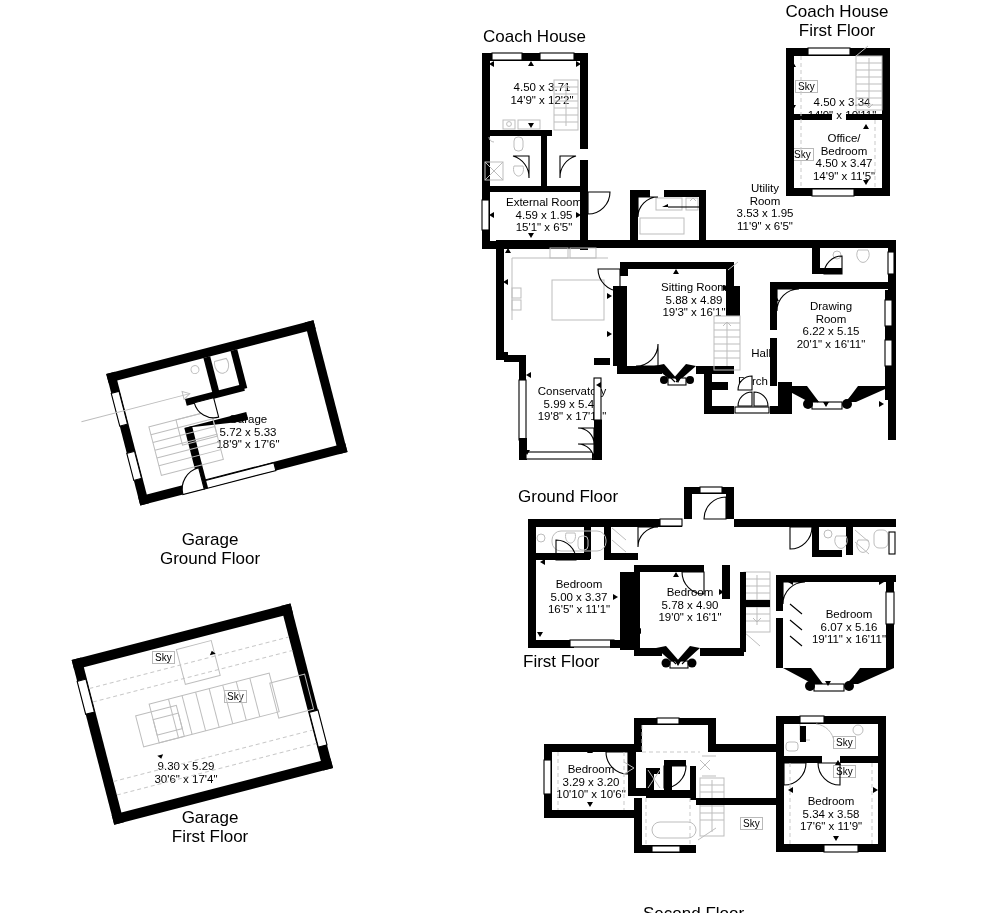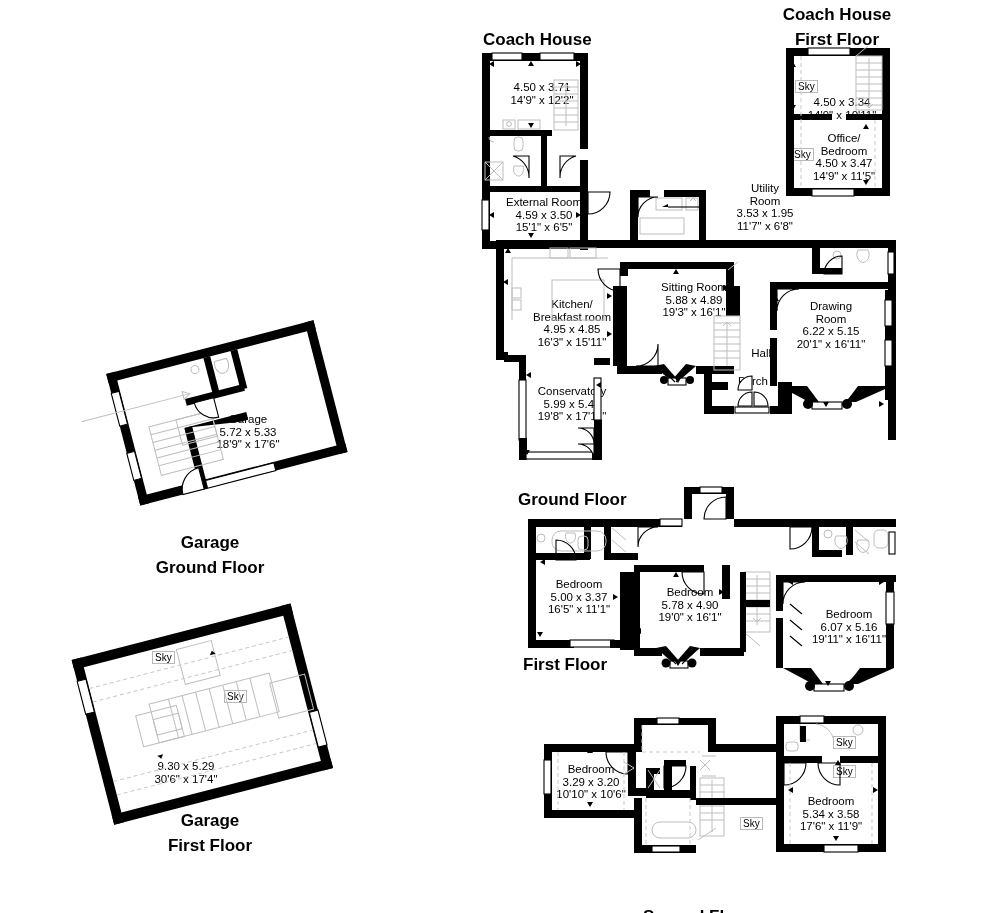"Coach House" .sect-title { font-weight: bold -> normal; line-height: 25px -> 19px }
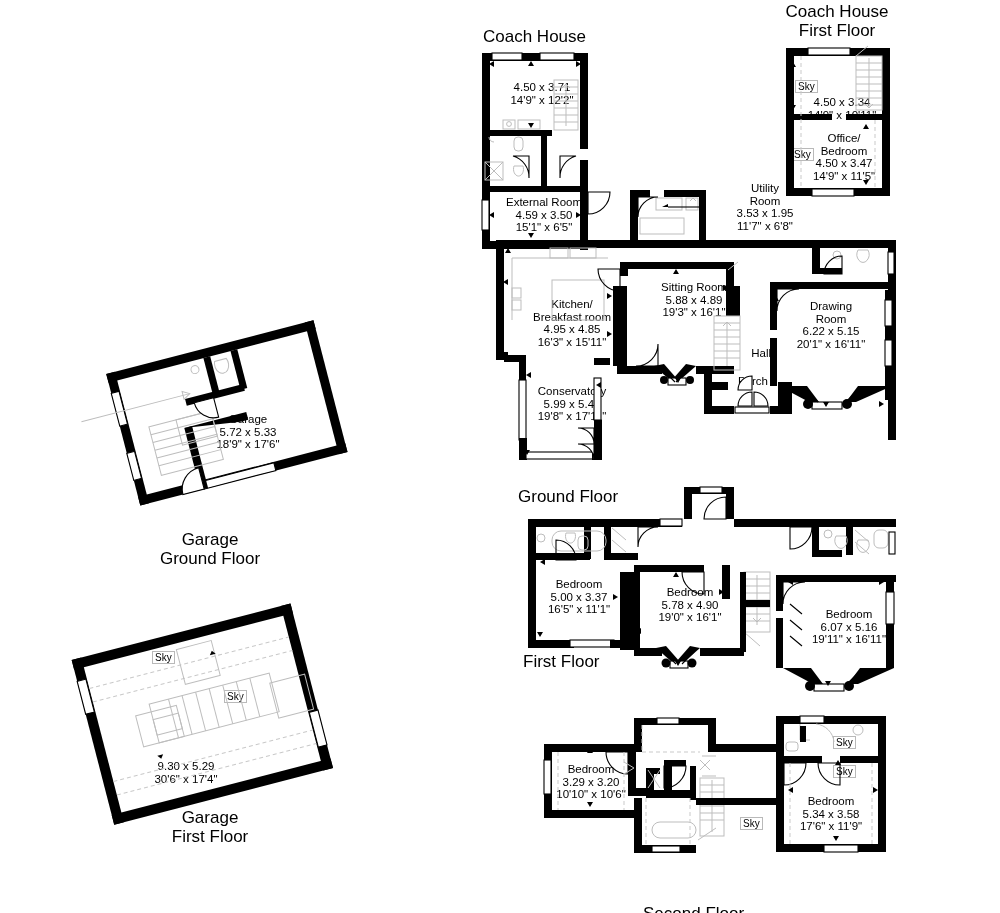"Utility" div.rm { text: 11'7" x 6'8 -> 11'9" x 6'5 }
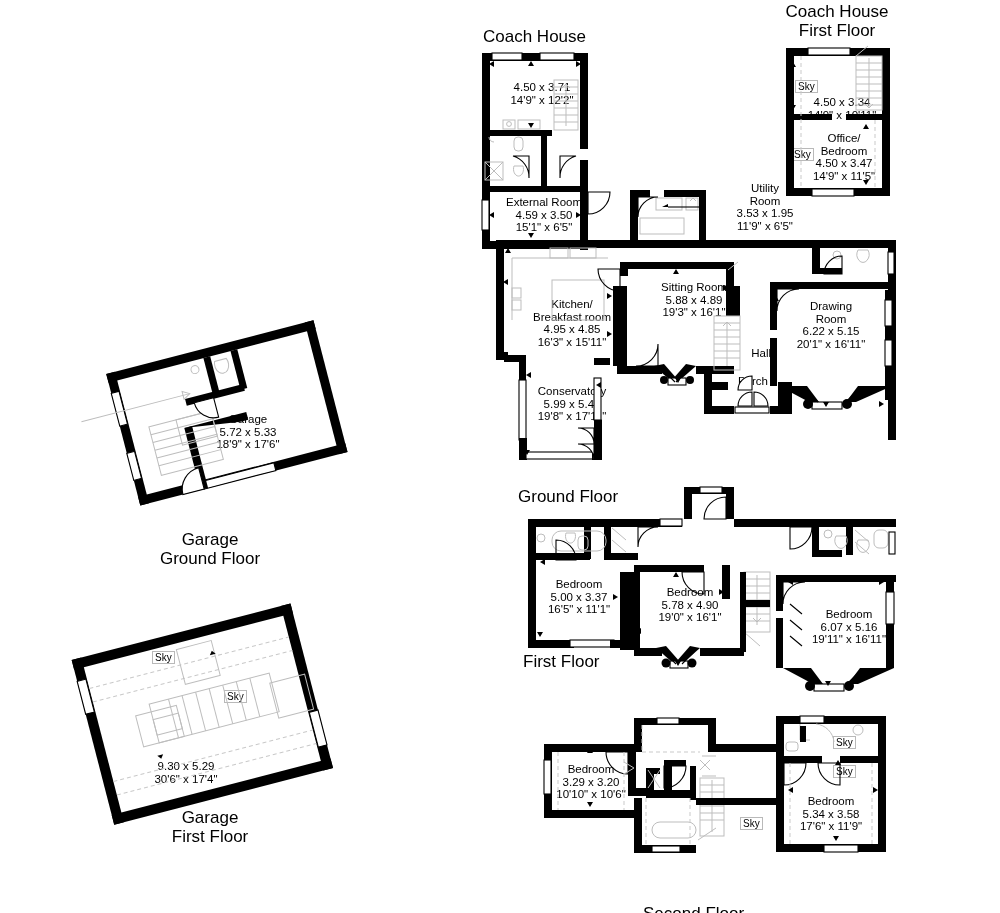"External Room" div.rm { text: 3.50 -> 1.95 }
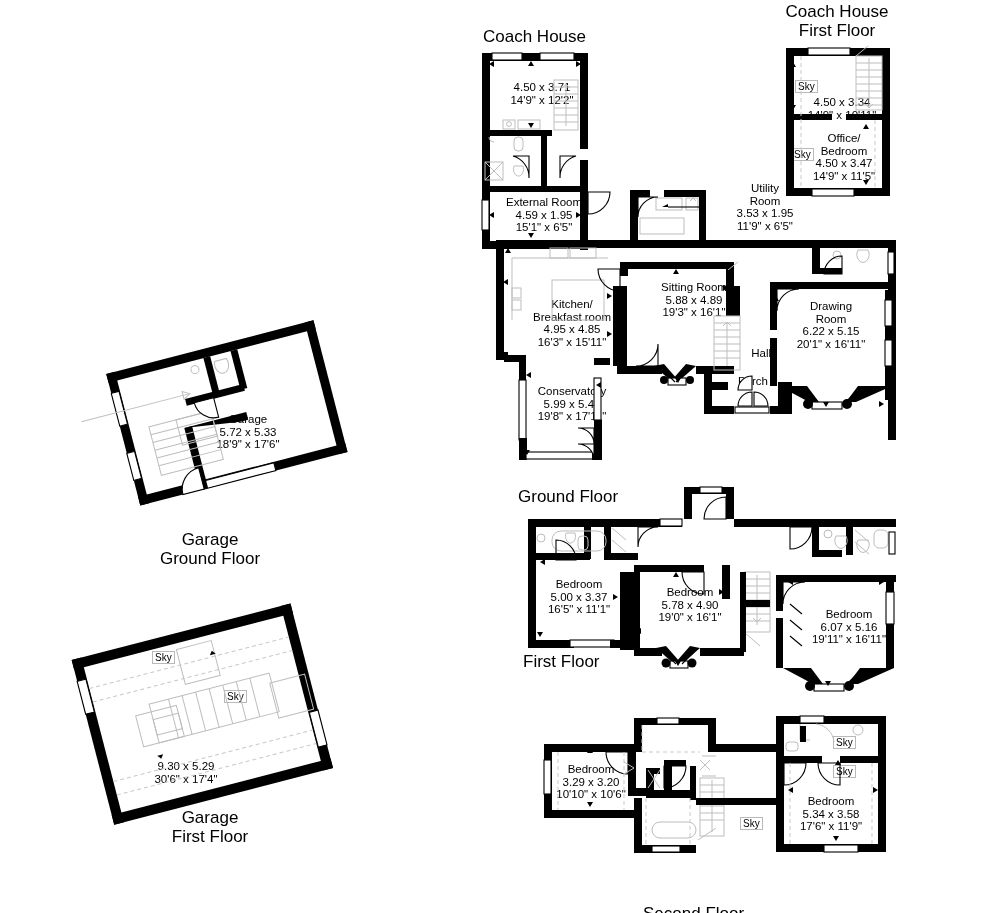"Kitchen/" div.rm { html: <div>Kitchen/ Breakfast room 4.95 x 4.85 16'3" x 15'11"</div> -> none }
